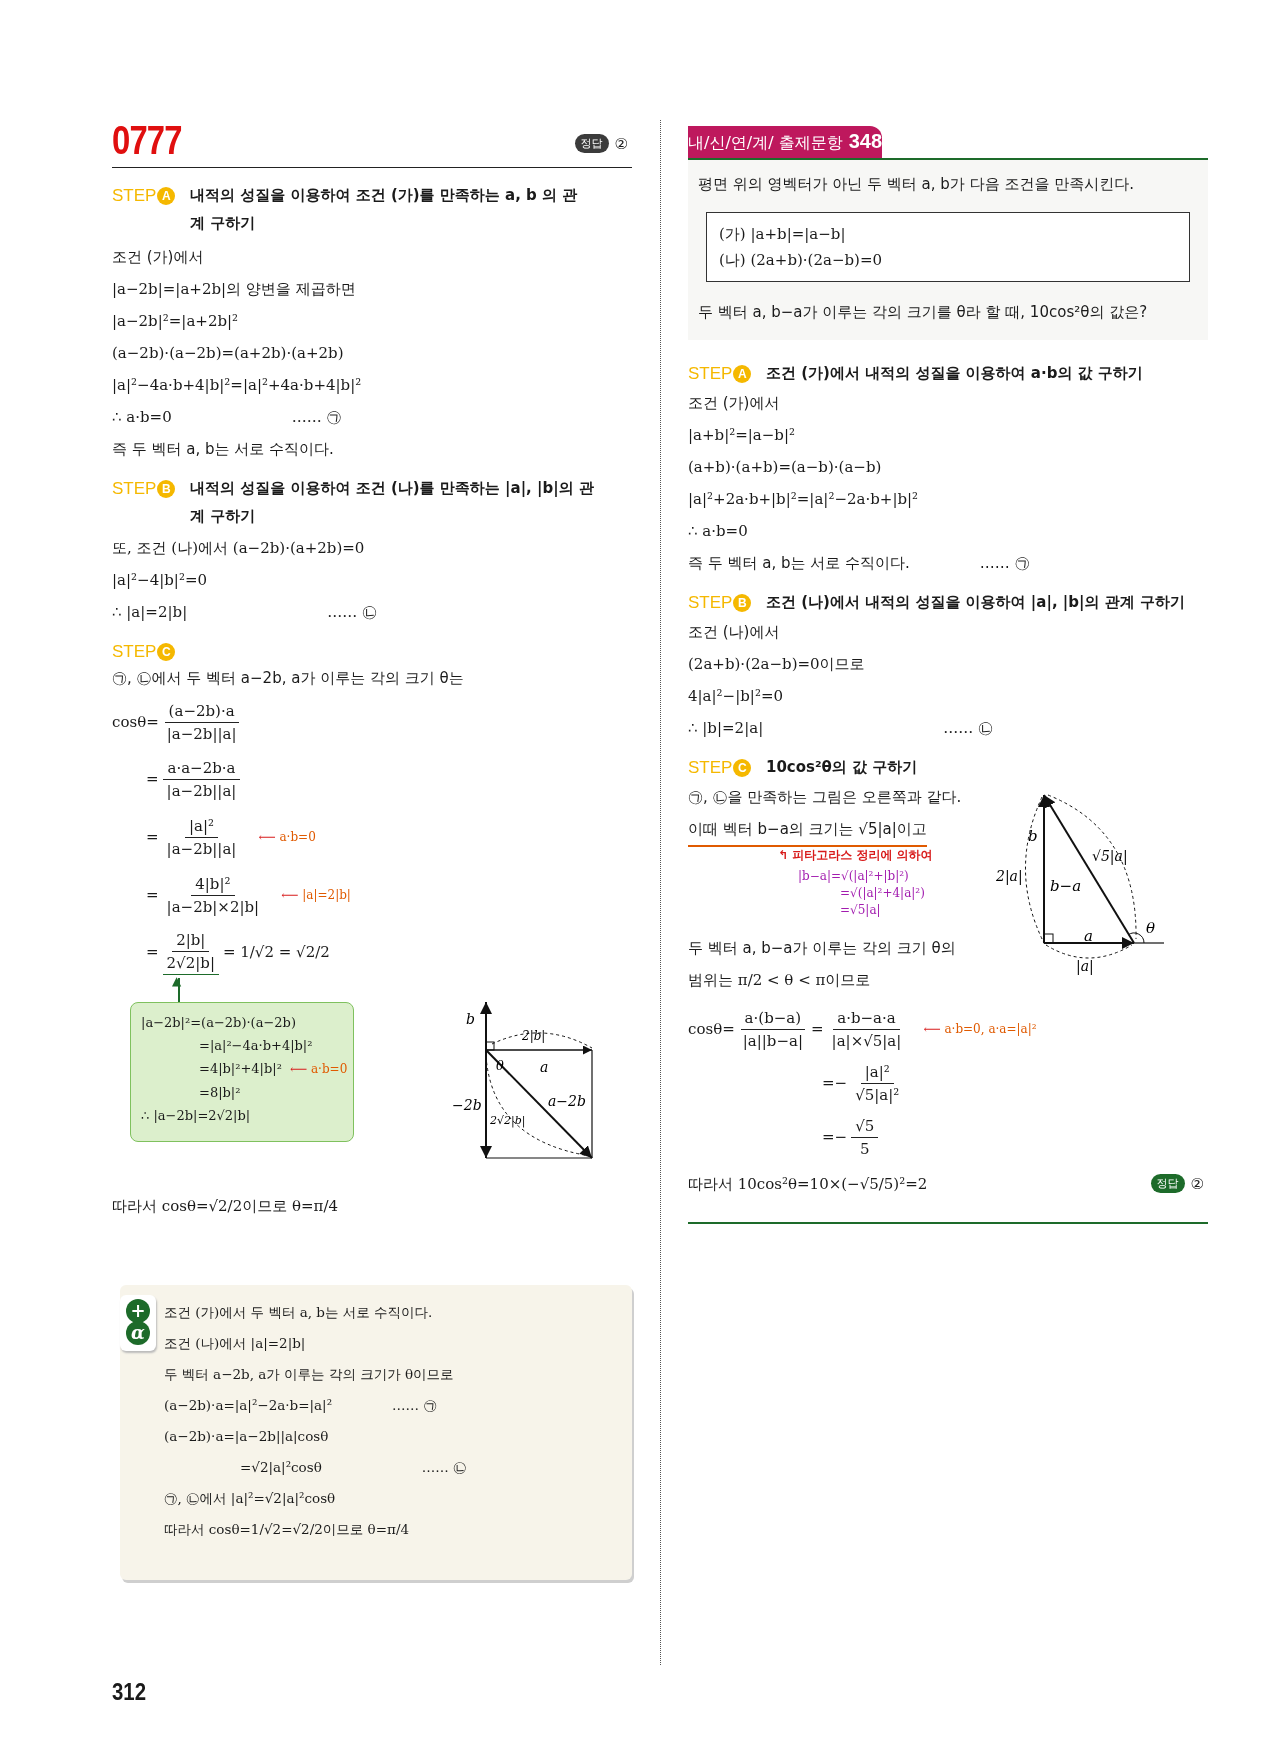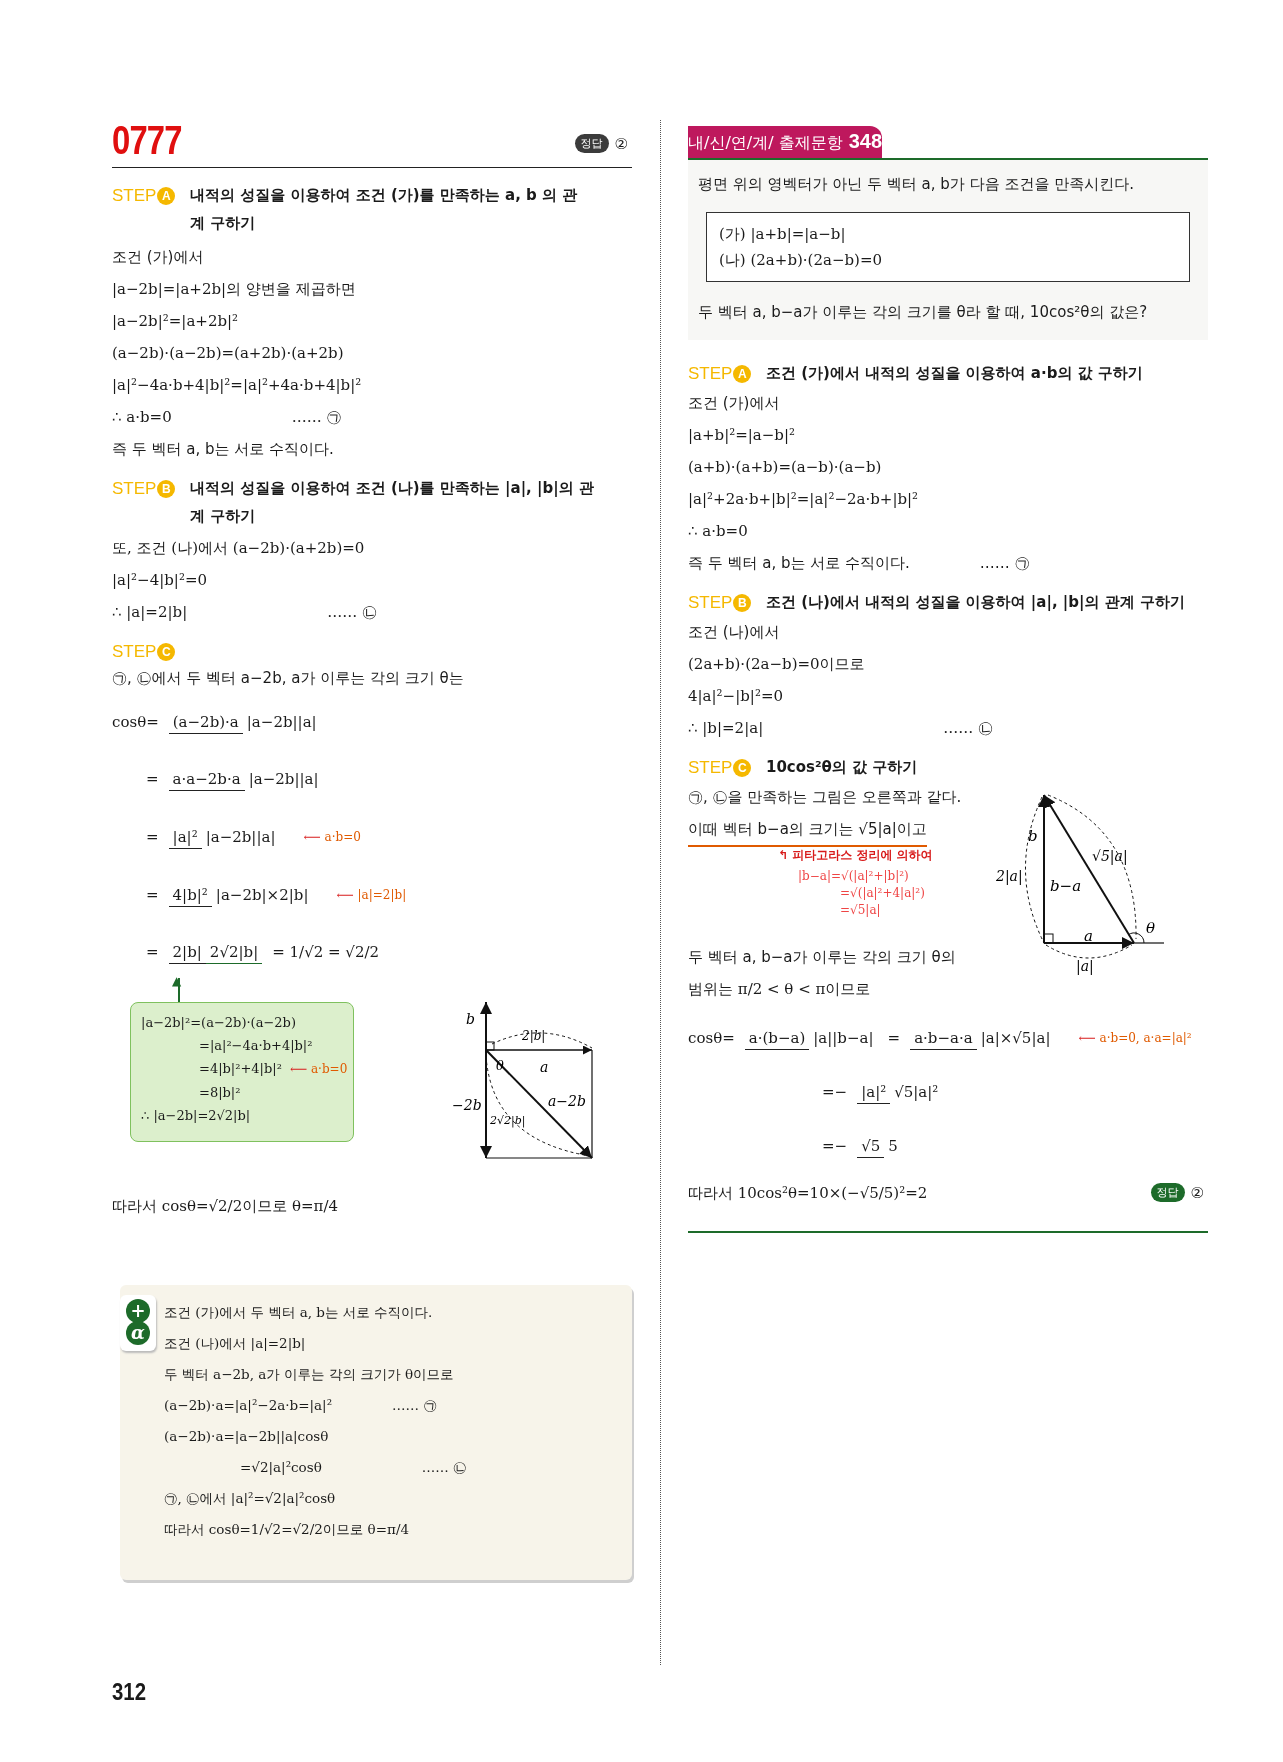"(a−2b)·a" .frac { align-items: flex-start -> center; flex-direction: row -> column; margin: 0 10px -> 0 4px }
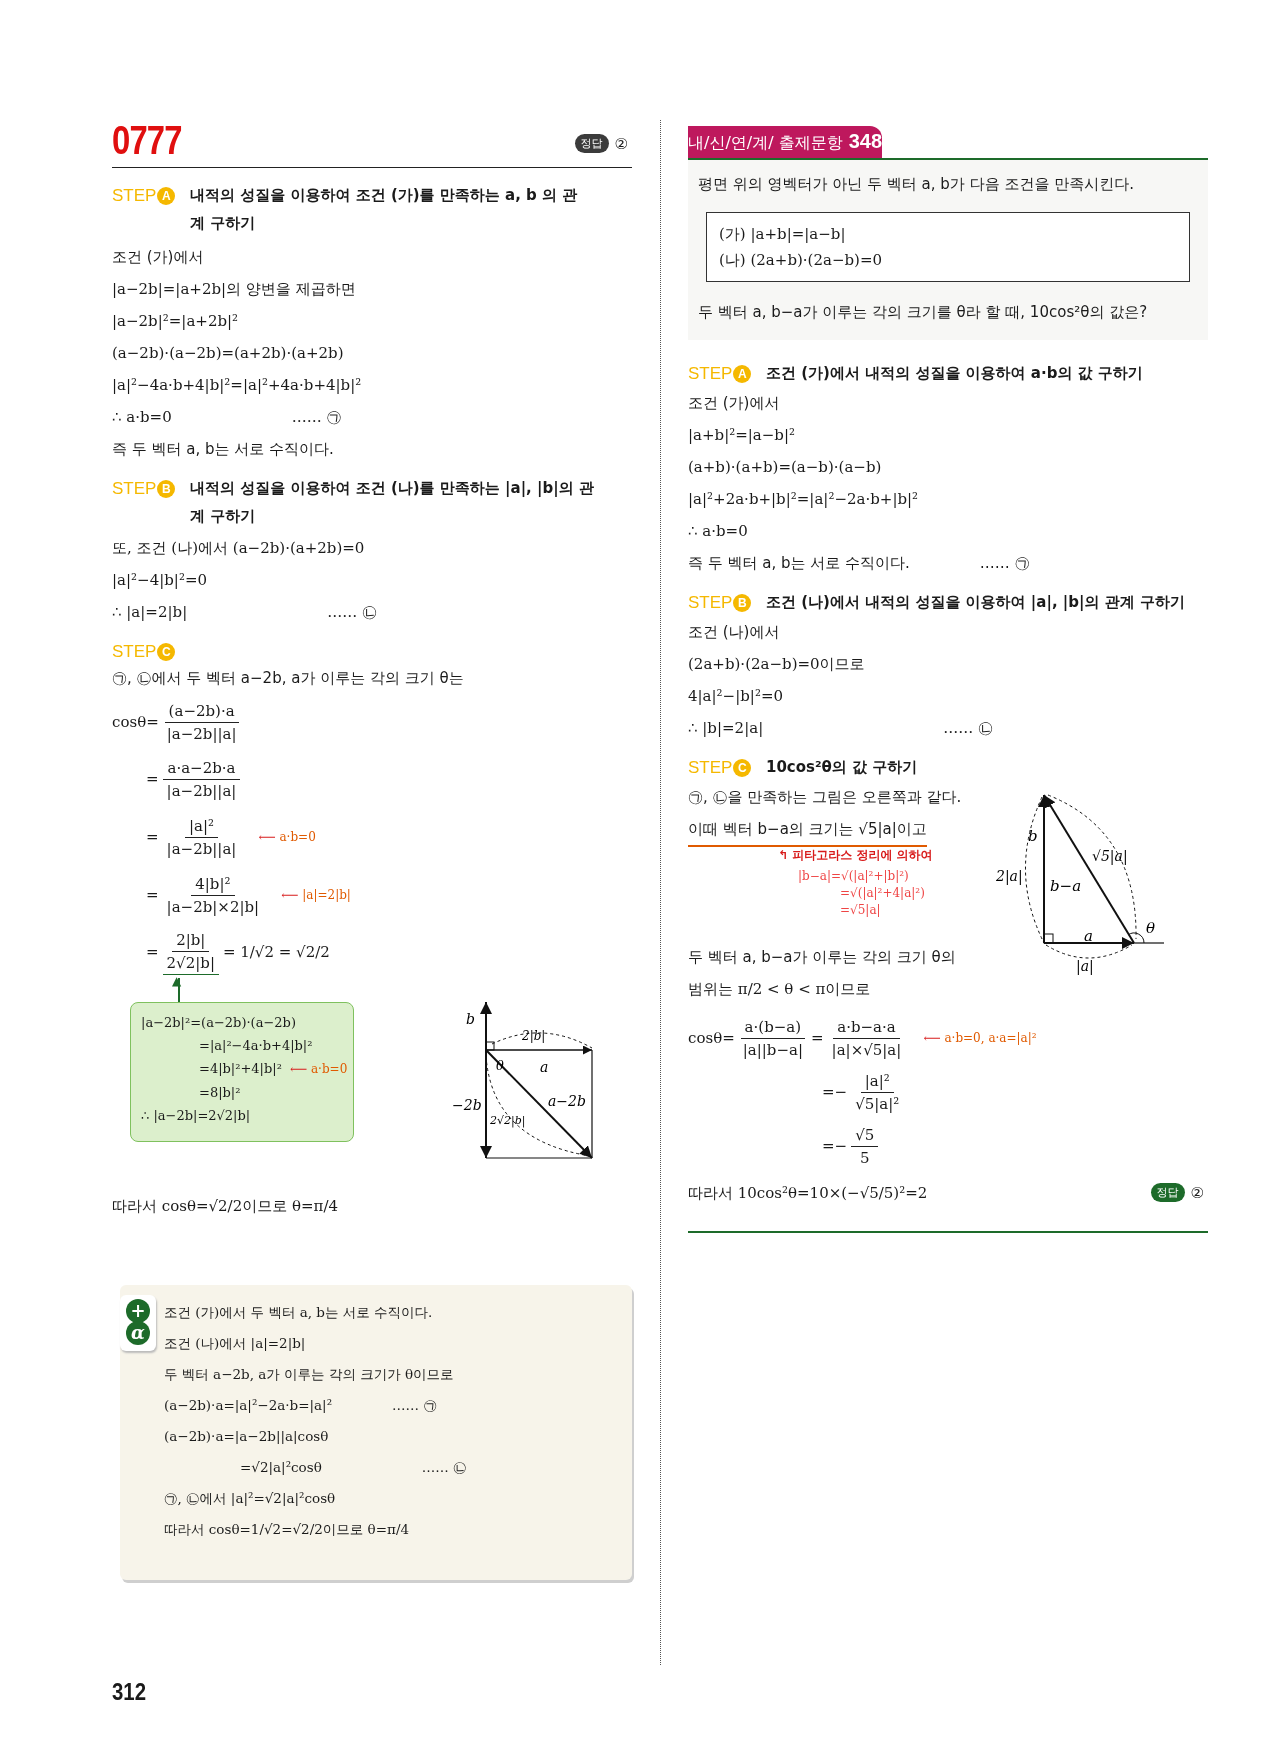"|b−a|=√(|a|²+|b|²)" .orange { color: #ef4444 -> #a21caf }
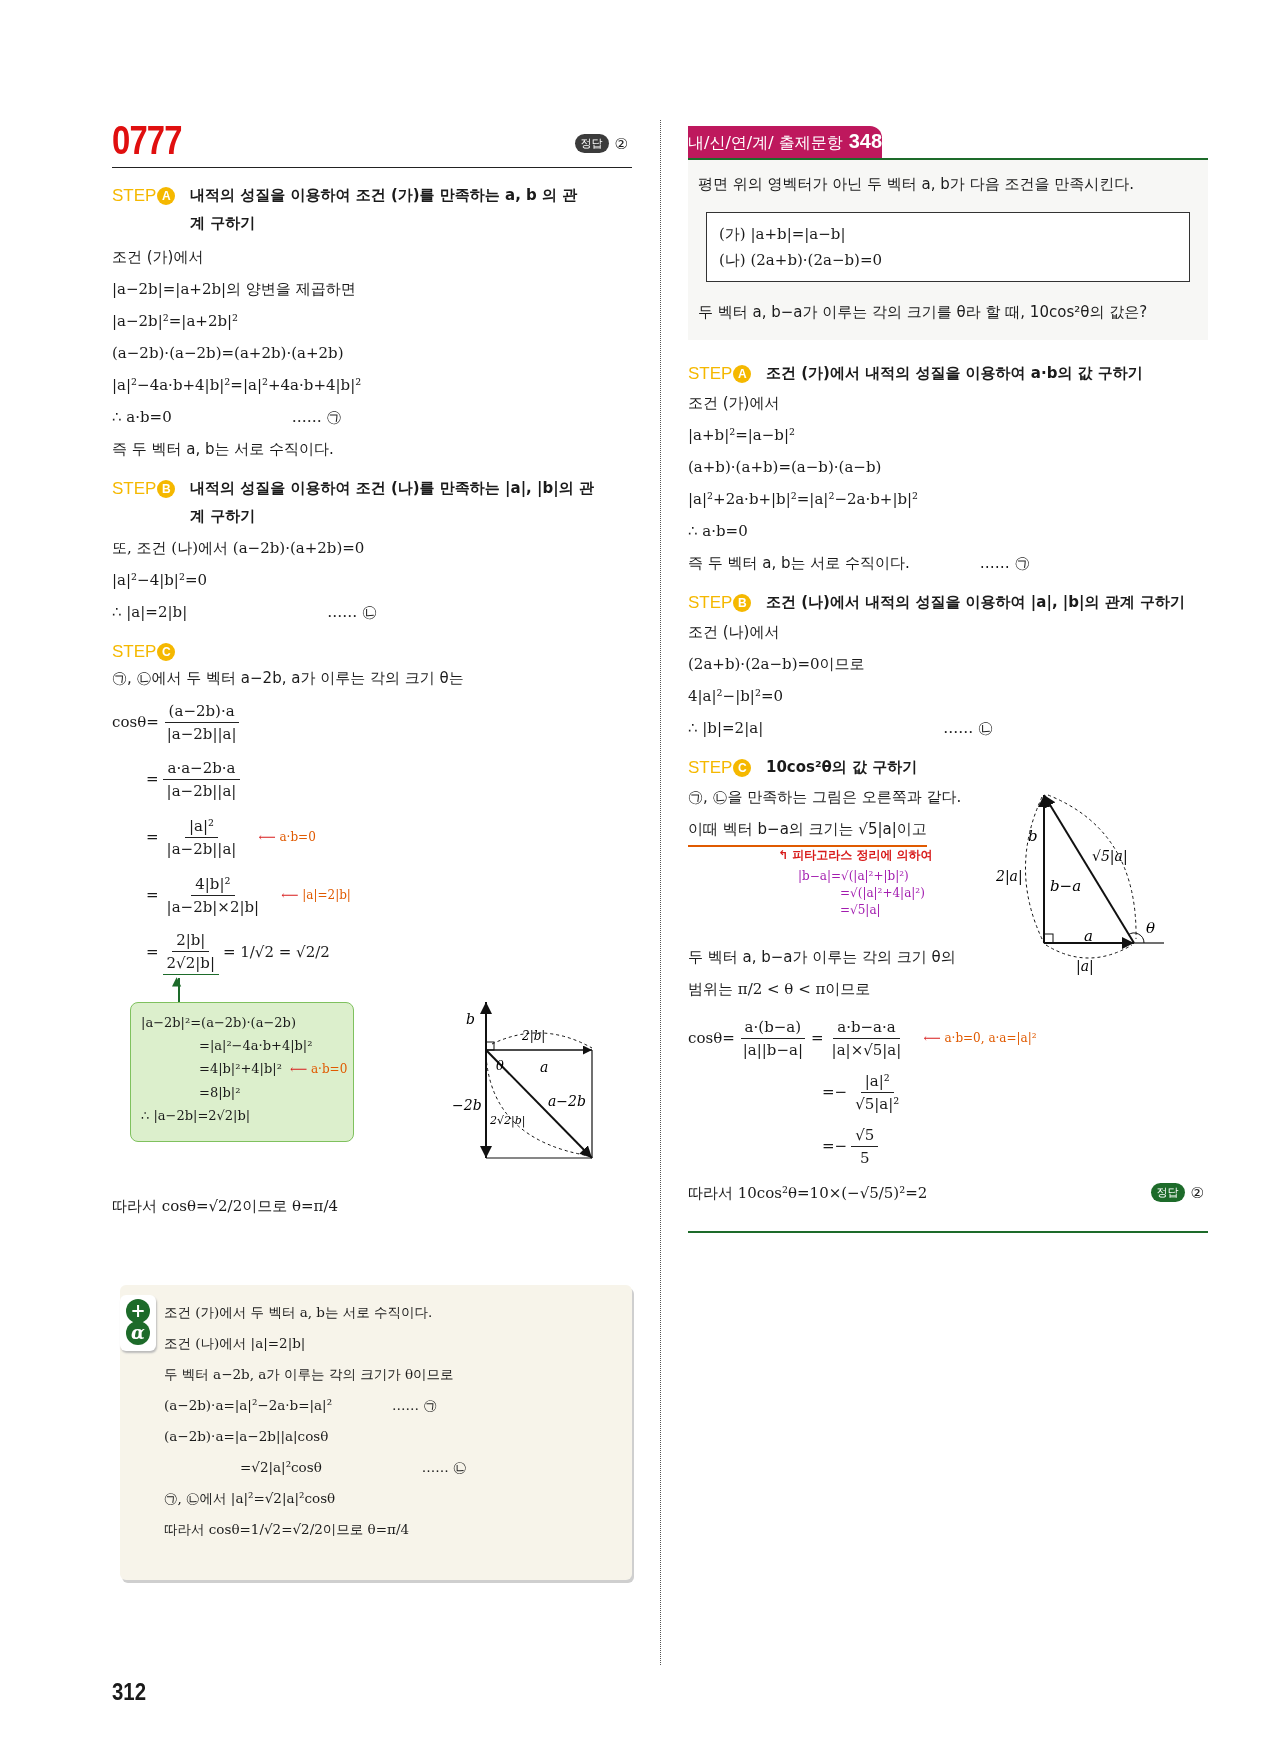"두 벡터 a, b−a가 이루는 각의 크기" div.line { margin-top: 22px -> 13px }
